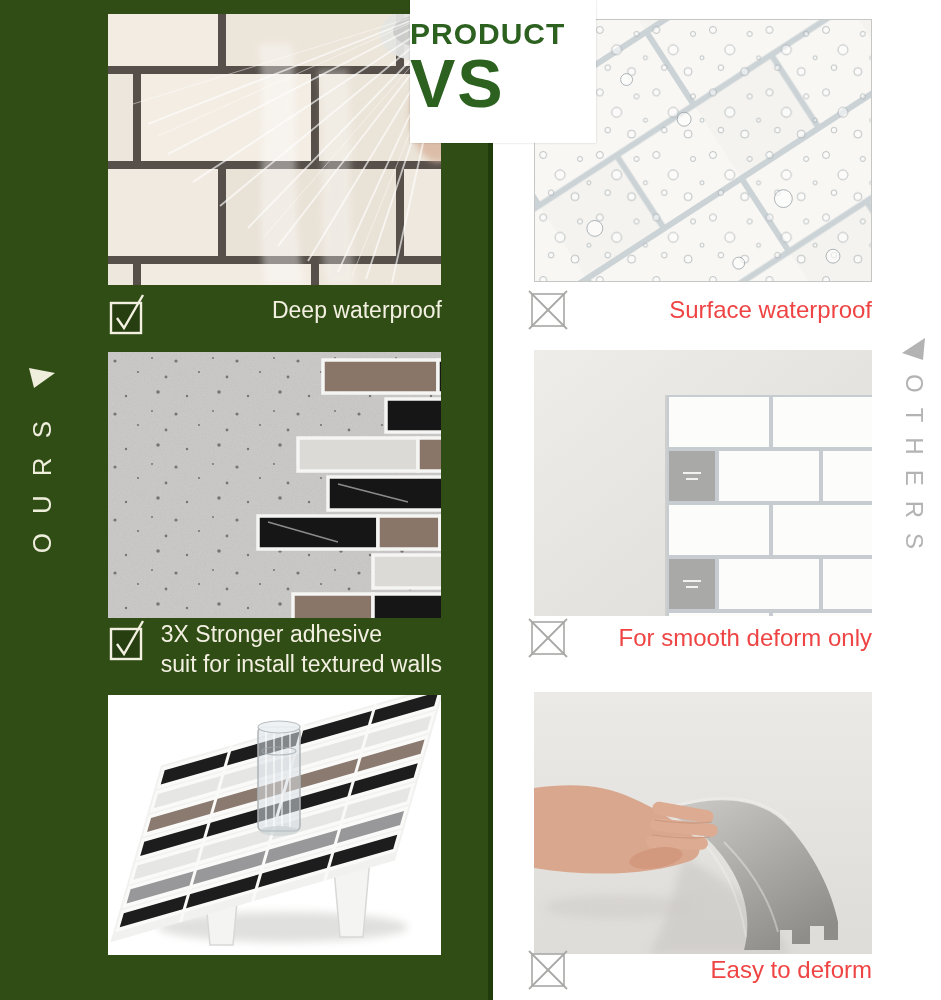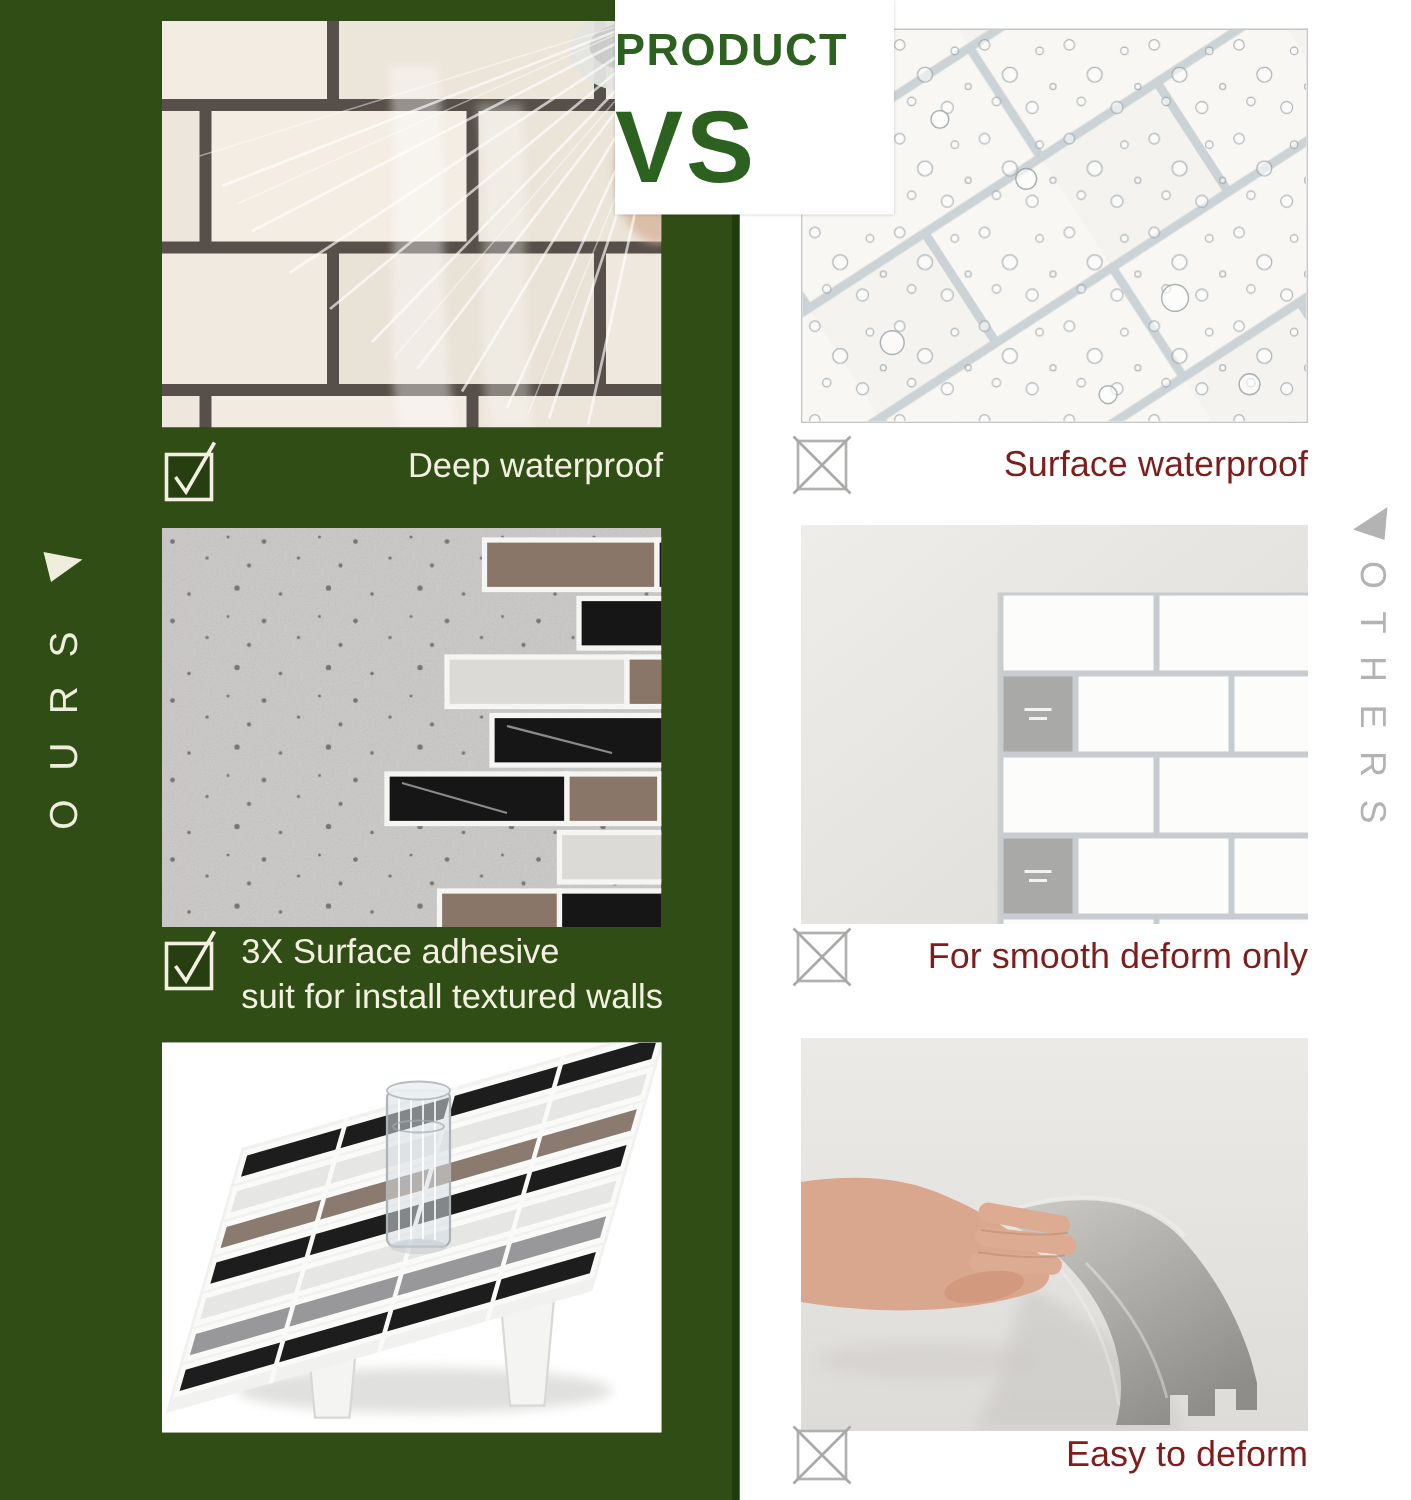"VS" .vs-main { margin-top: 17px -> 2px }
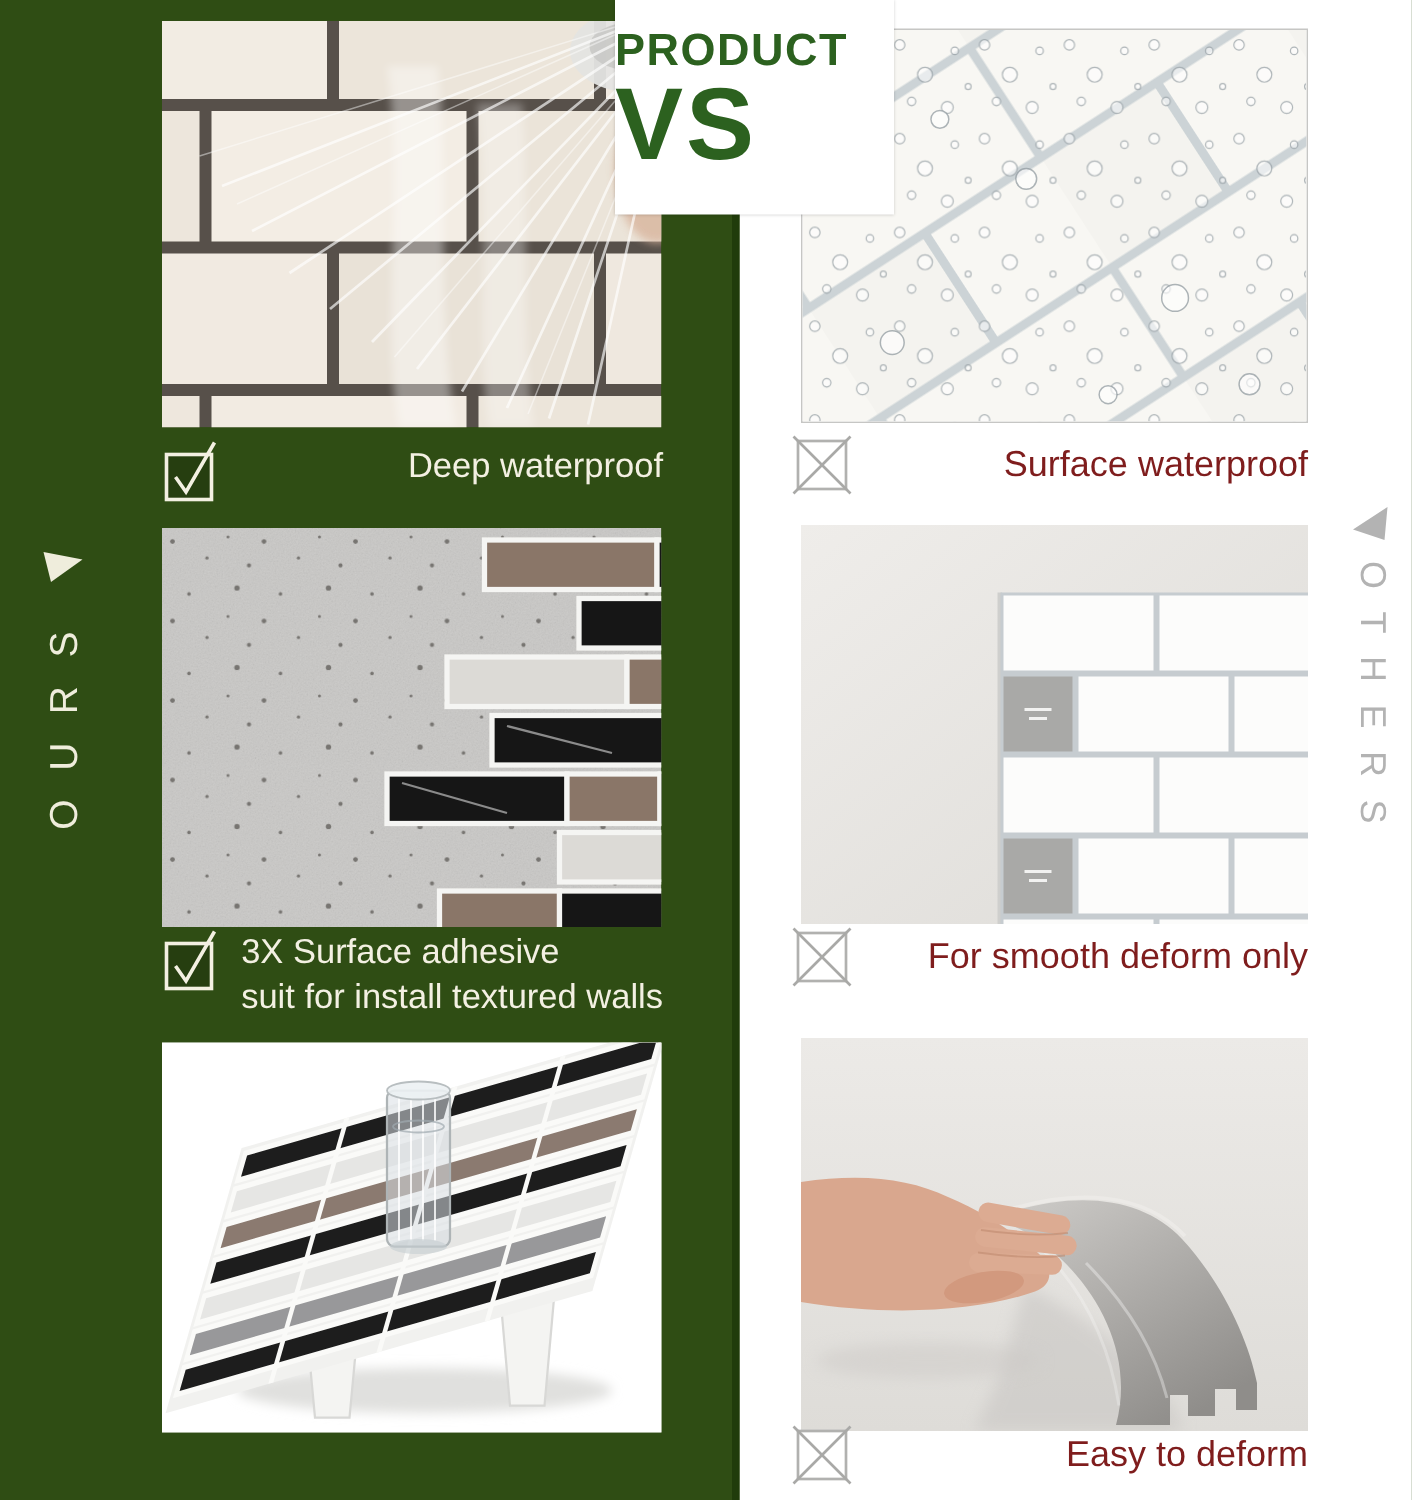"Surface waterproof" .cap-others .txt { color: #7f1d1d -> #ef4444 }
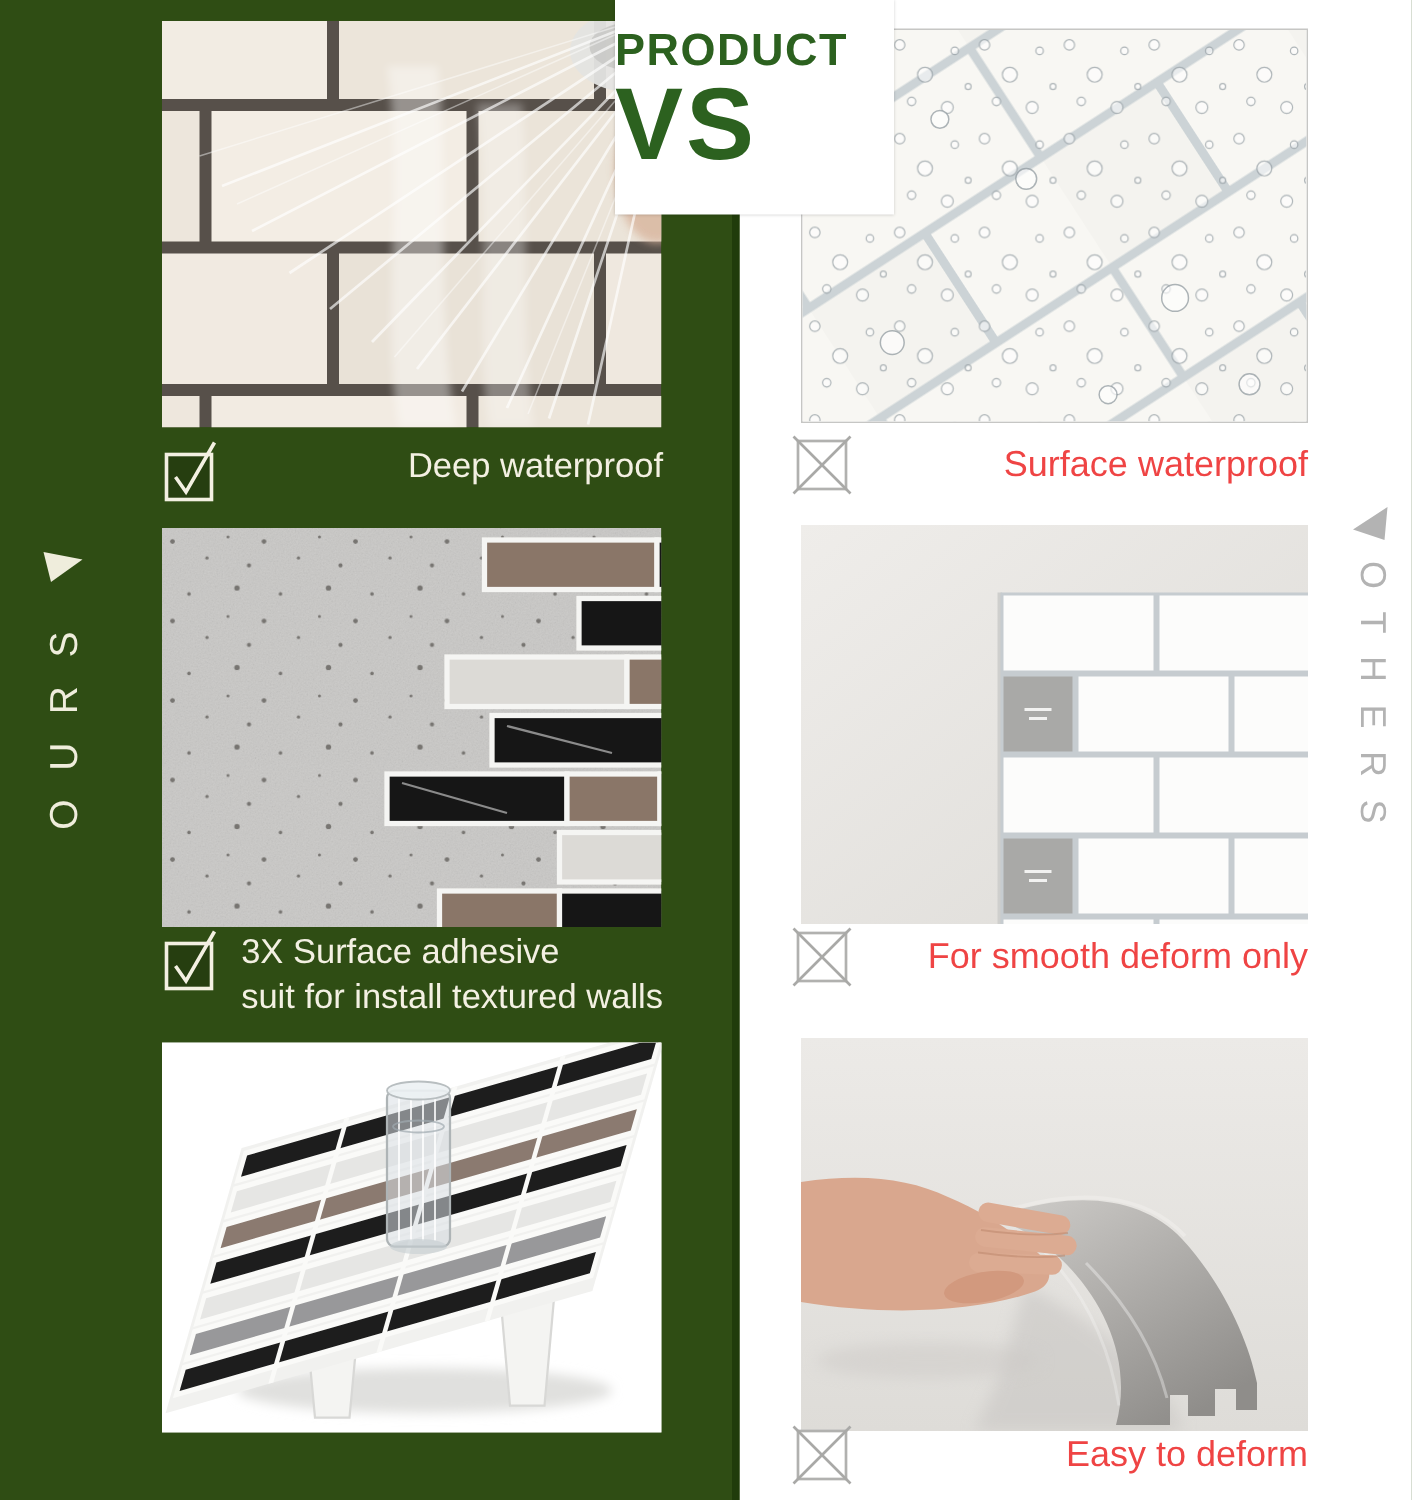"3X Surface adhesive" div { text: Surface -> Stronger }
